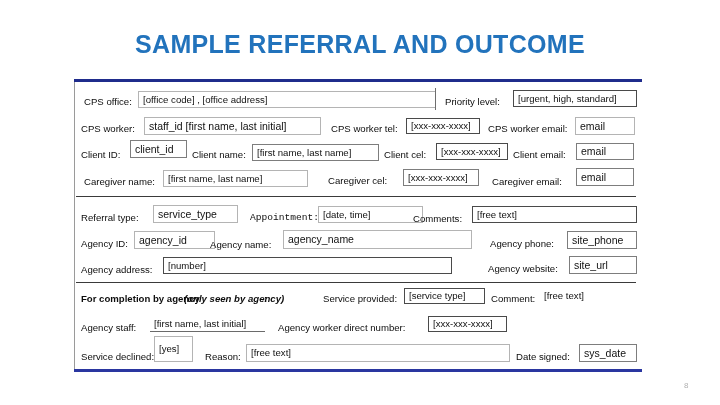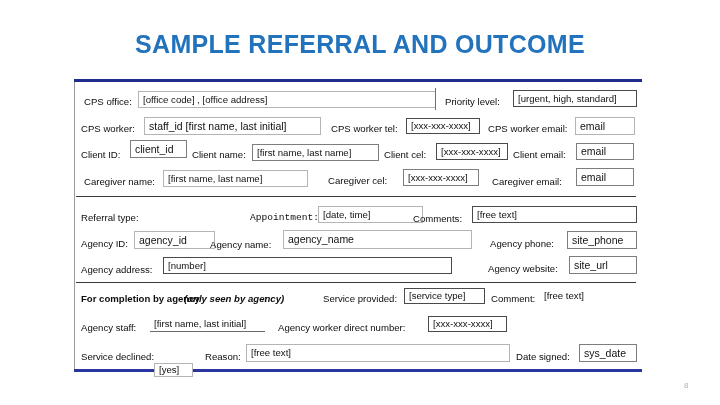"service_type" div.box { html: none -> <div>service_type</div> }
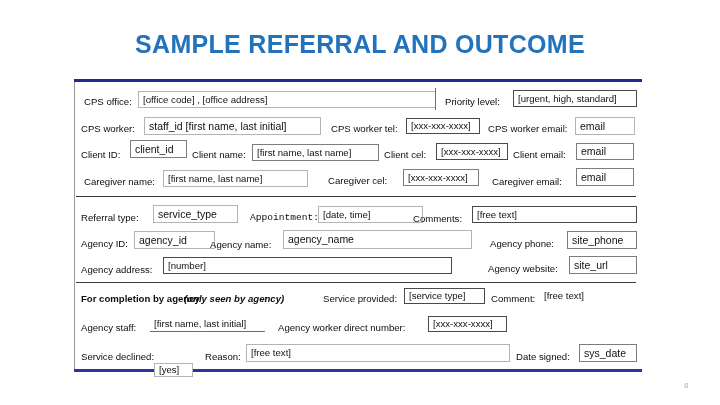"[yes]" div.box { height: 14px -> 26px; top: 363px -> 336px }
